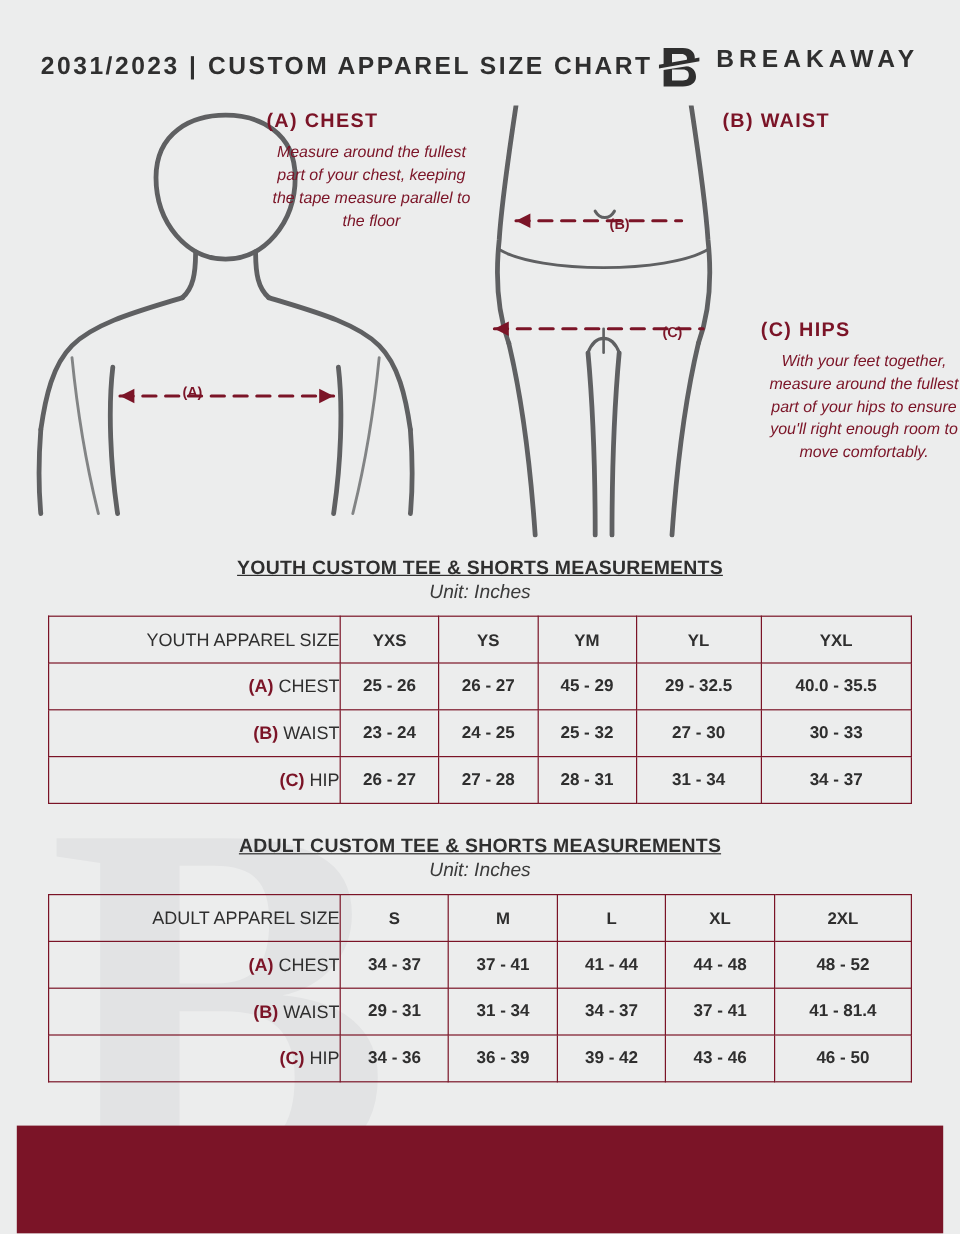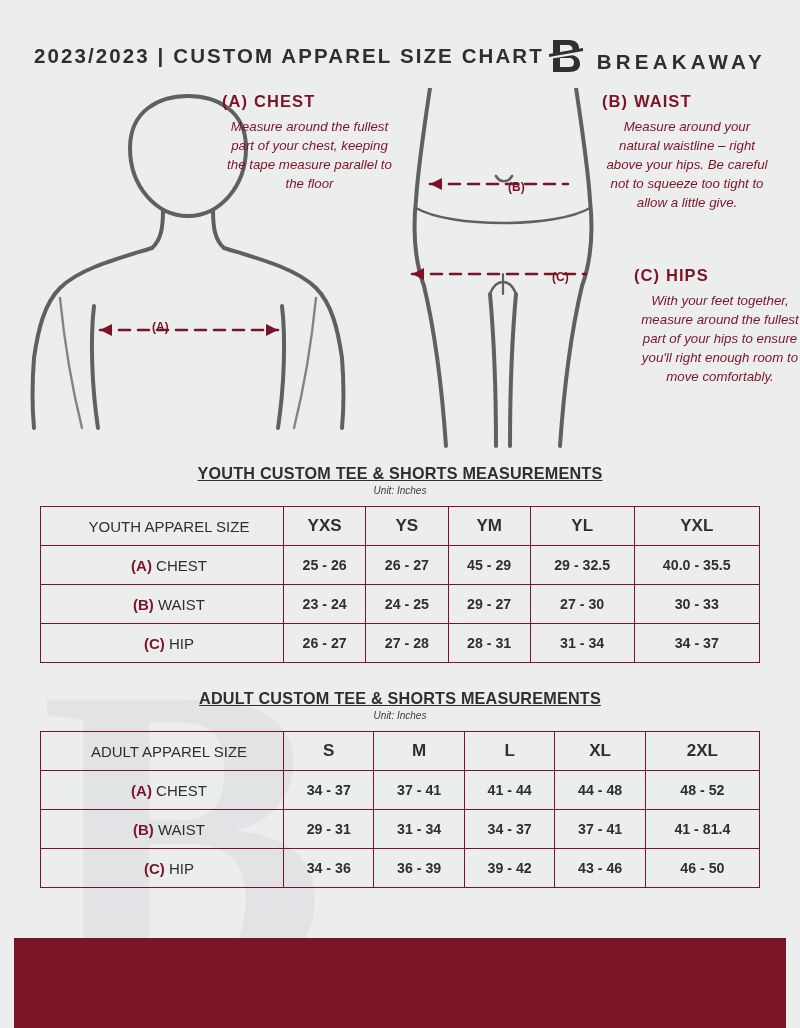"2023/2023 | CUSTOM APPAREL SIZE" div.header-title { text: 2023/2023 -> 2031/2023 }
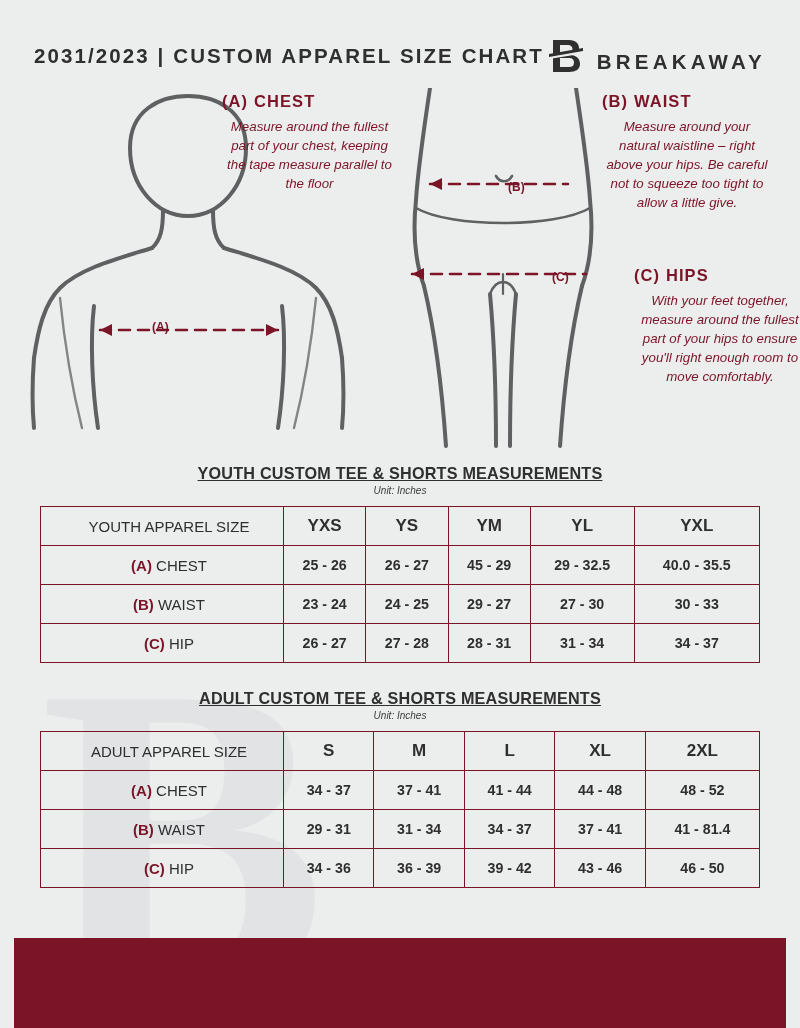"BREAKAWAY" .brand { align-items: flex-end -> flex-start }
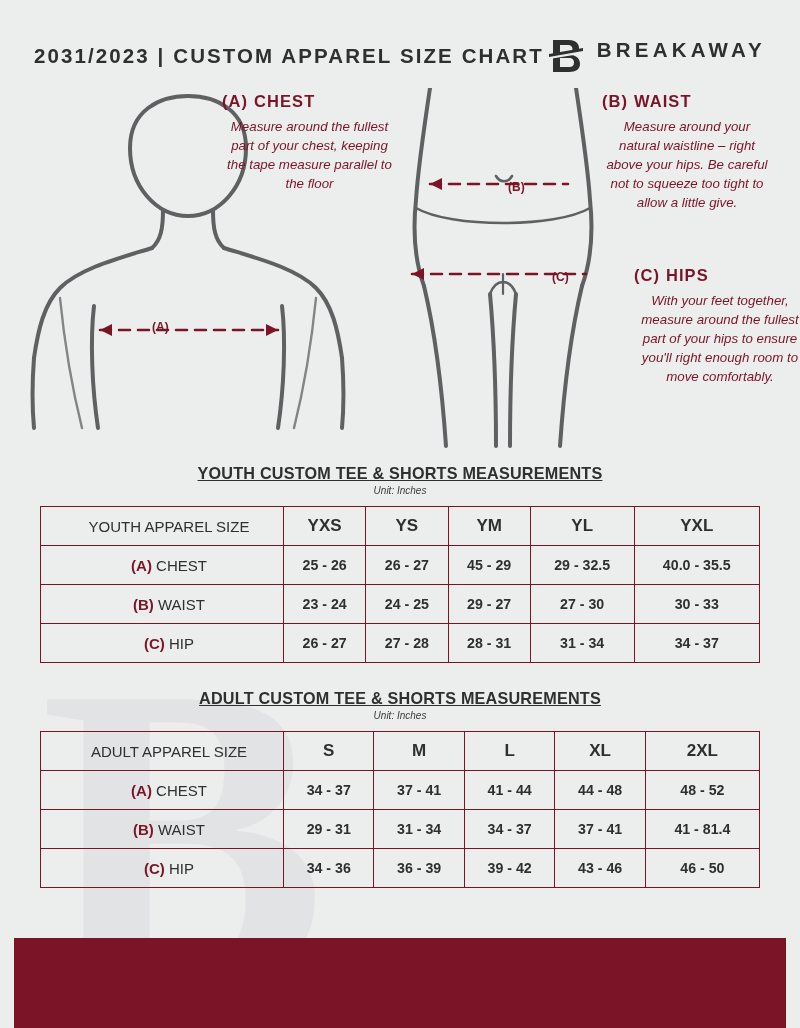"Measure around your natural waistline" p { html: <p>Measure around your natural waistline – right above your hips. Be careful not to squeeze too tight to allow a little give.</p> -> none }
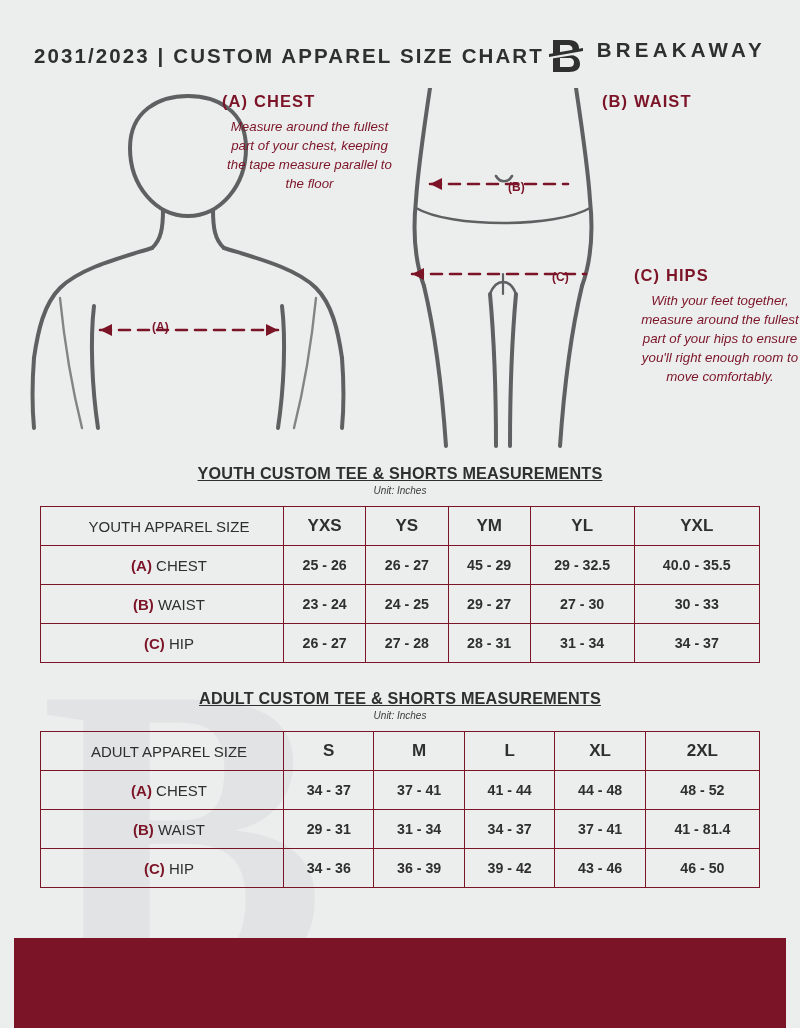"Unit: Inches" .table-unit { font-size: 10px -> 16px }
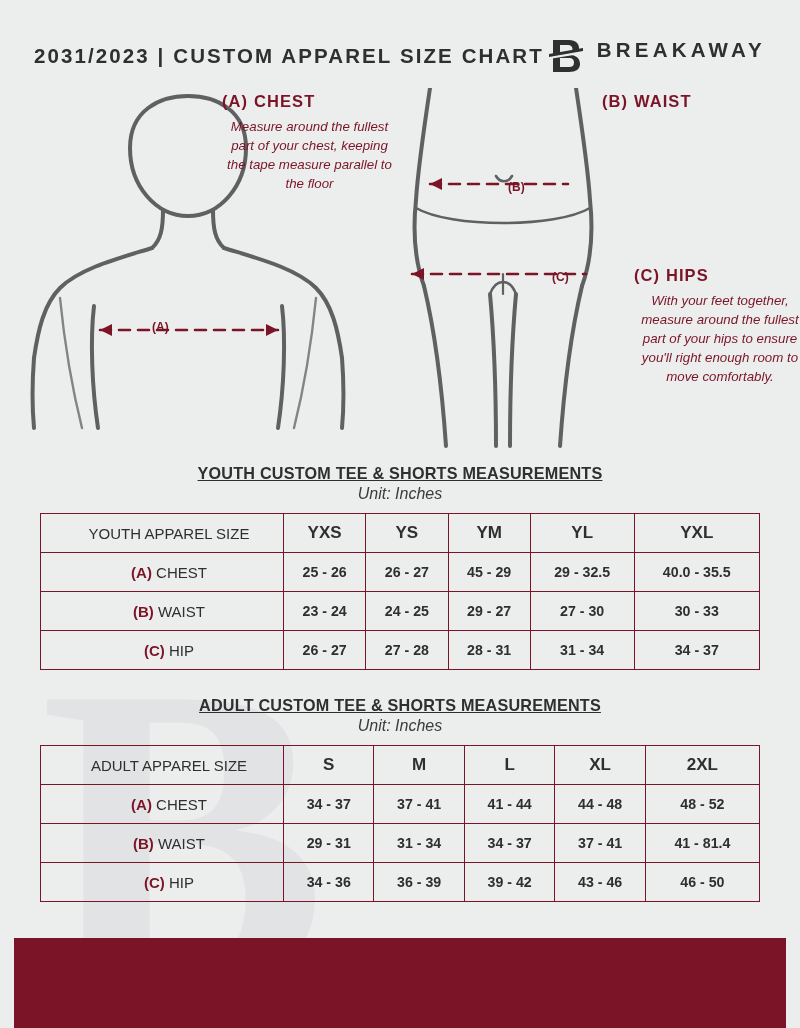"YOUTH APPAREL SIZE" th.rowhead, td.rowhead { text-align: center -> right }
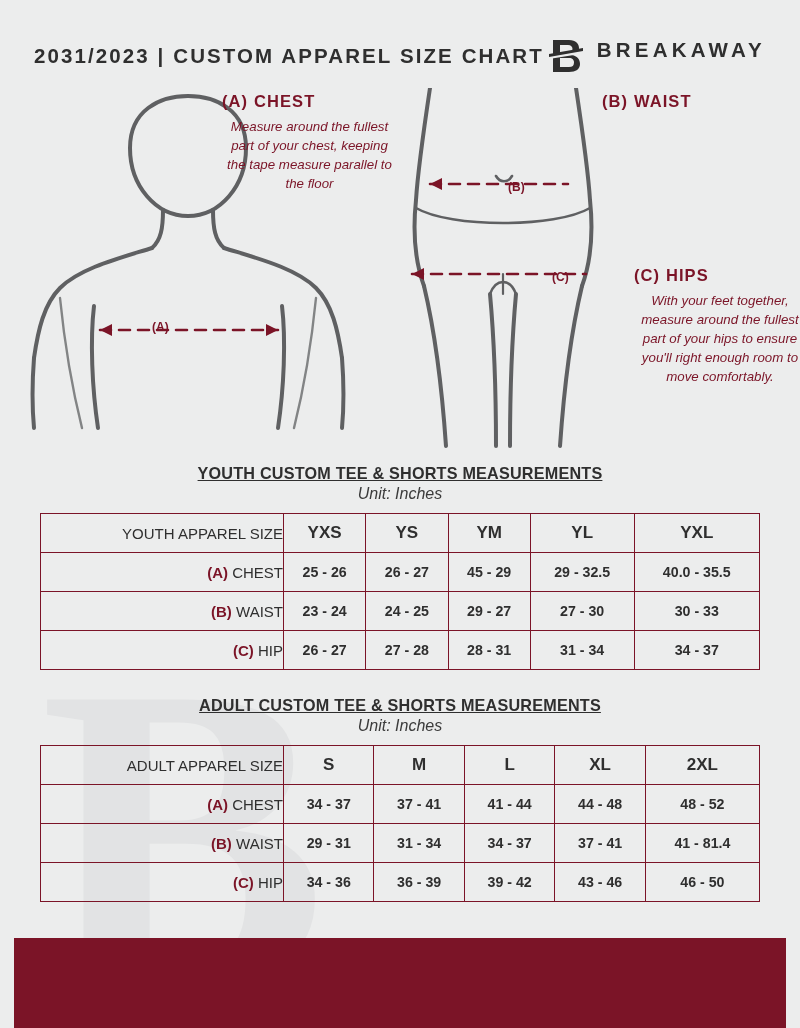"YXS" table th { font-size: 17px -> 14px }
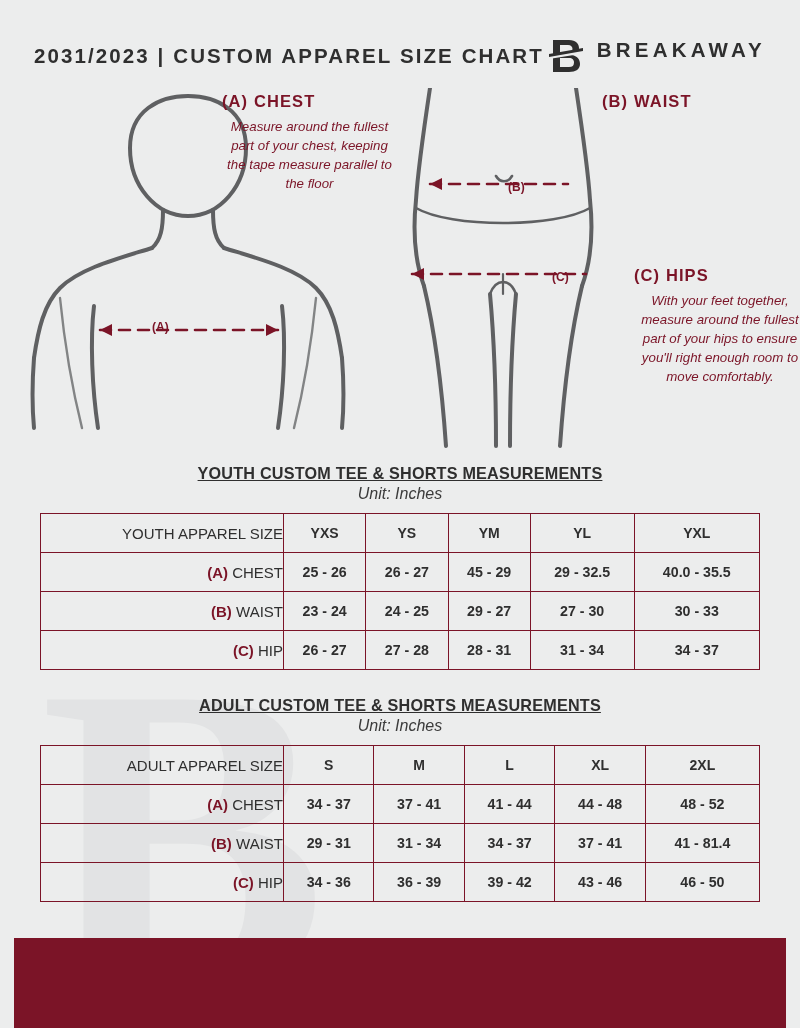"29 - 27" td { text: 29 - 27 -> 25 - 32 }
